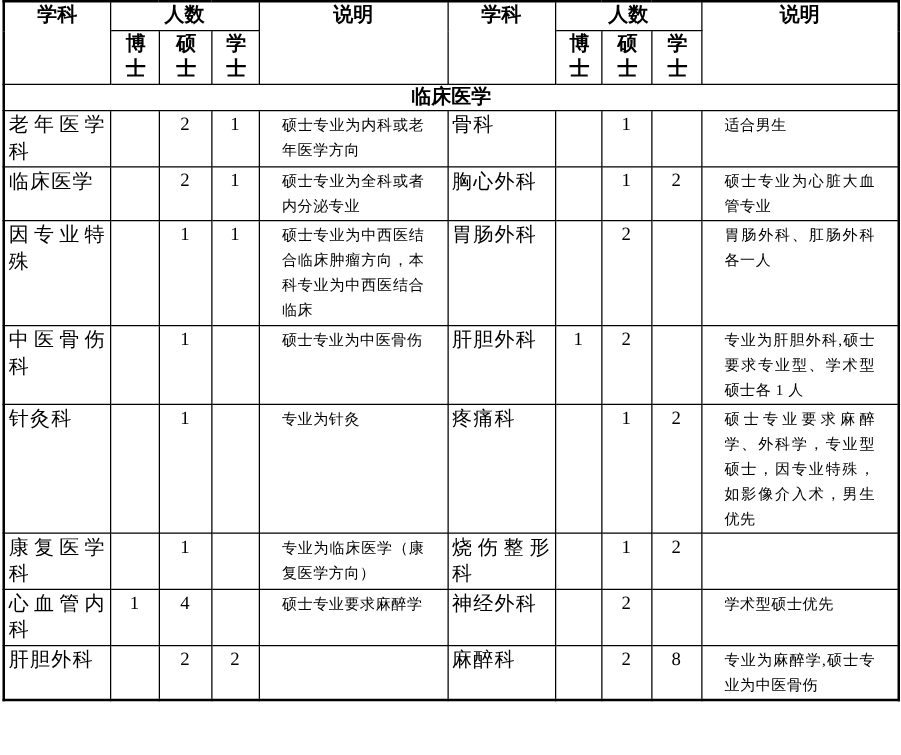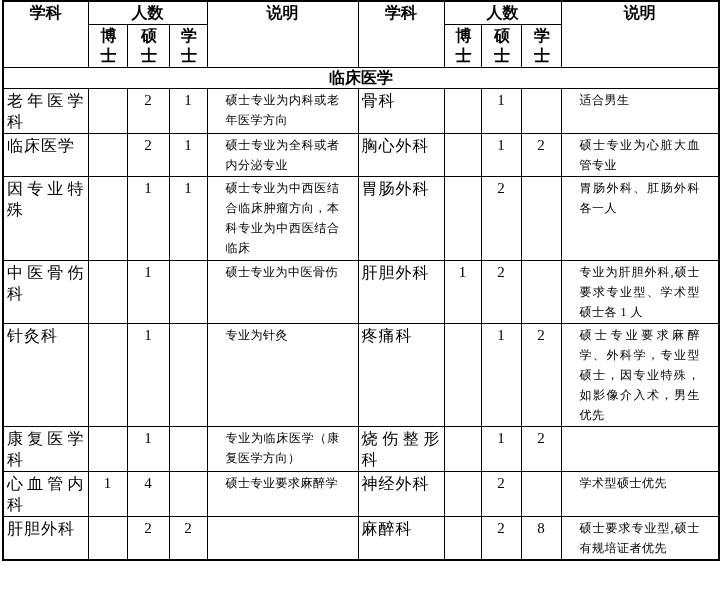"硕士要求专业型,硕士有规培证者优先" td.note { text: 硕士要求专业型,硕士有规培证者优先 -> 专业为麻醉学,硕士专业为中医骨伤 }
